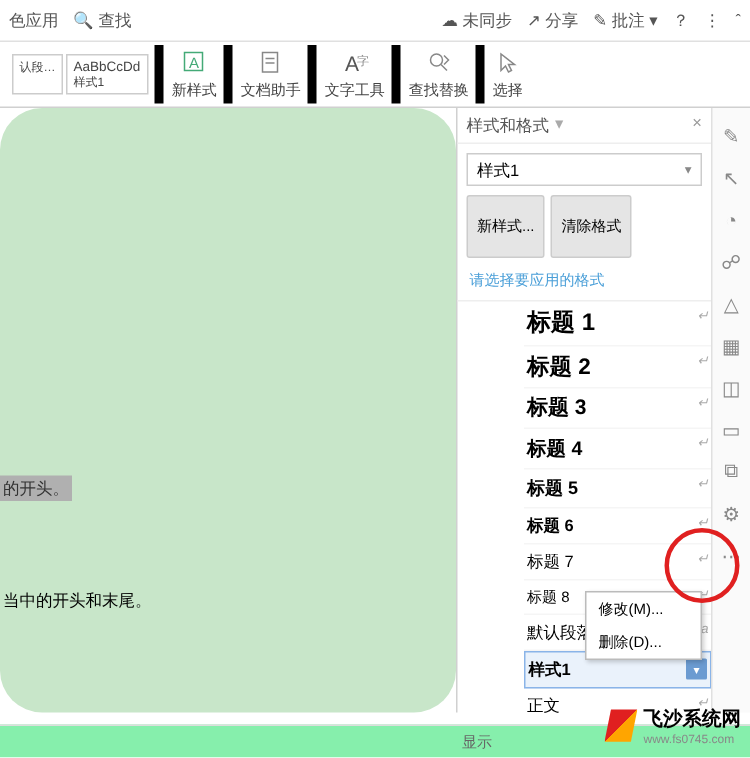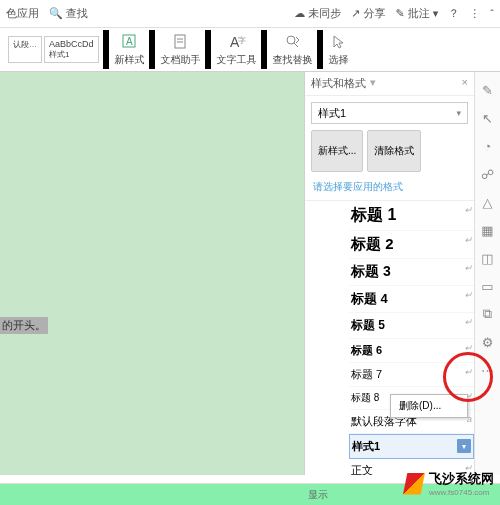"的开头。" .doc-area { border-radius: none -> 28px }
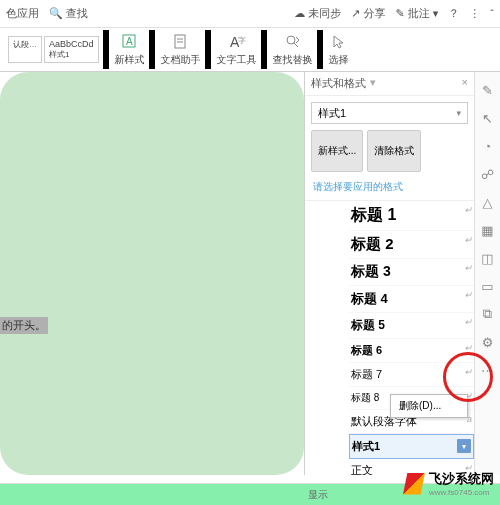"当中的开头和末尾。" span.doc-text { html: none -> <span>当中的开头和末尾。</span> }
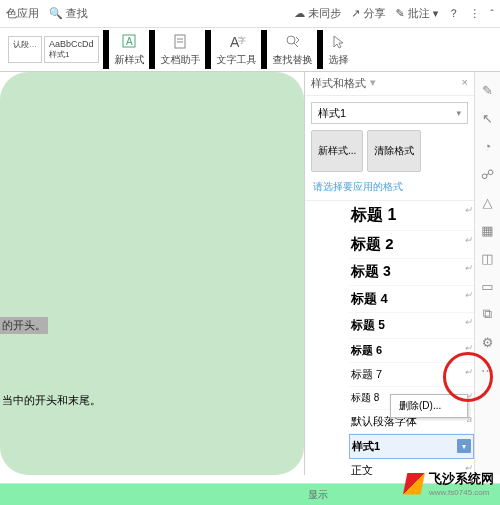"修改(M)..." div { html: none -> <div>修改(M)...</div> }
